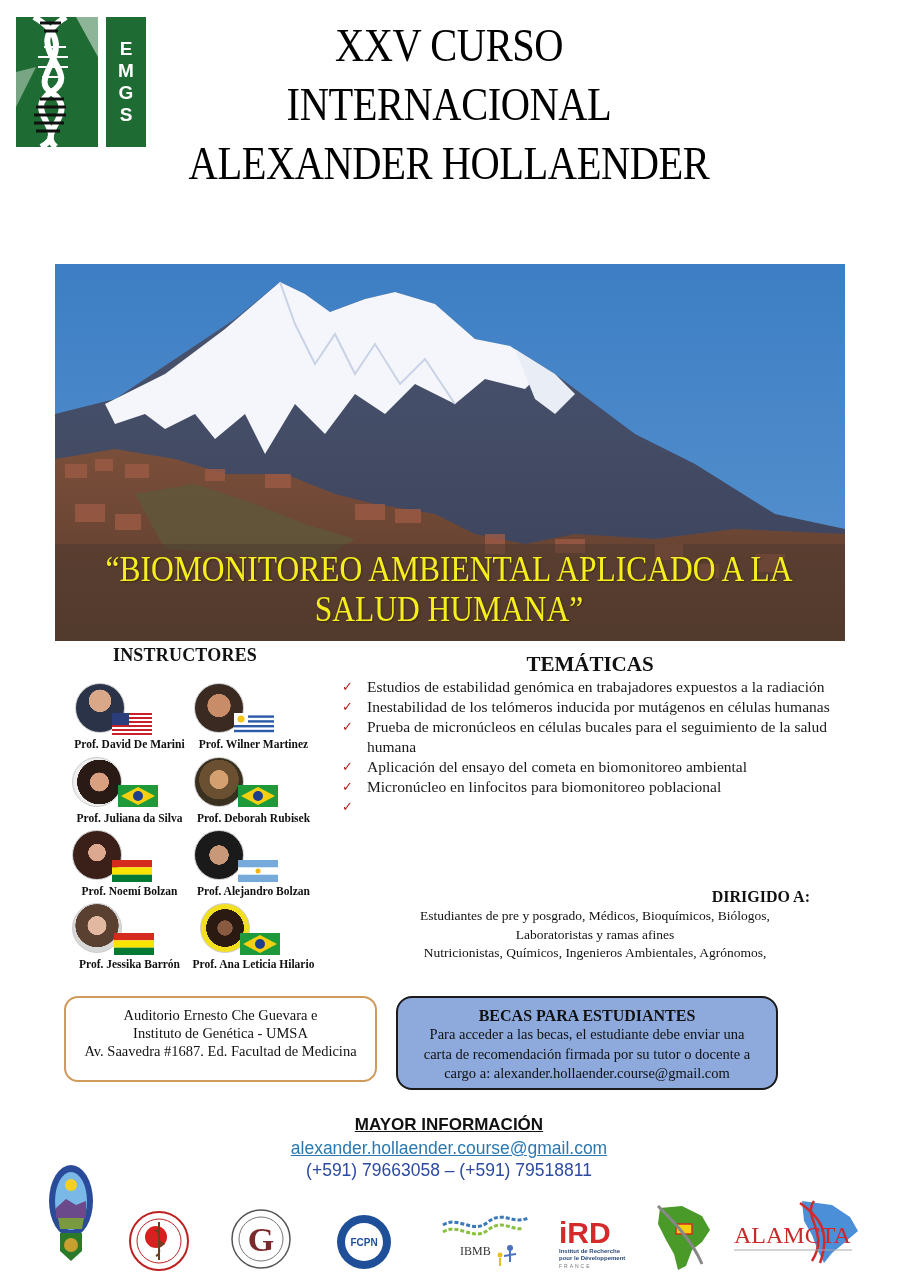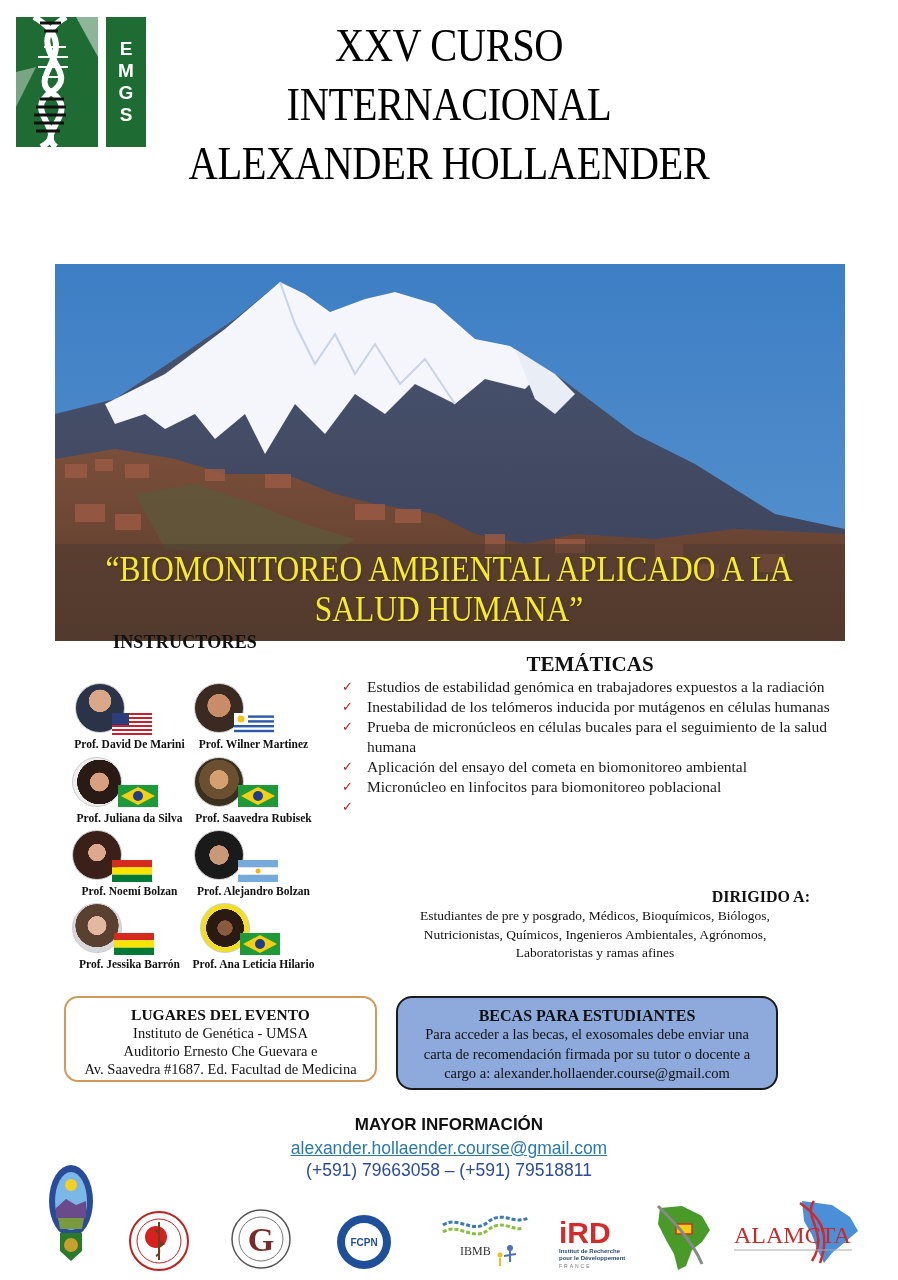"INSTRUCTORES" .instructors-title { top: 632px -> 645px }
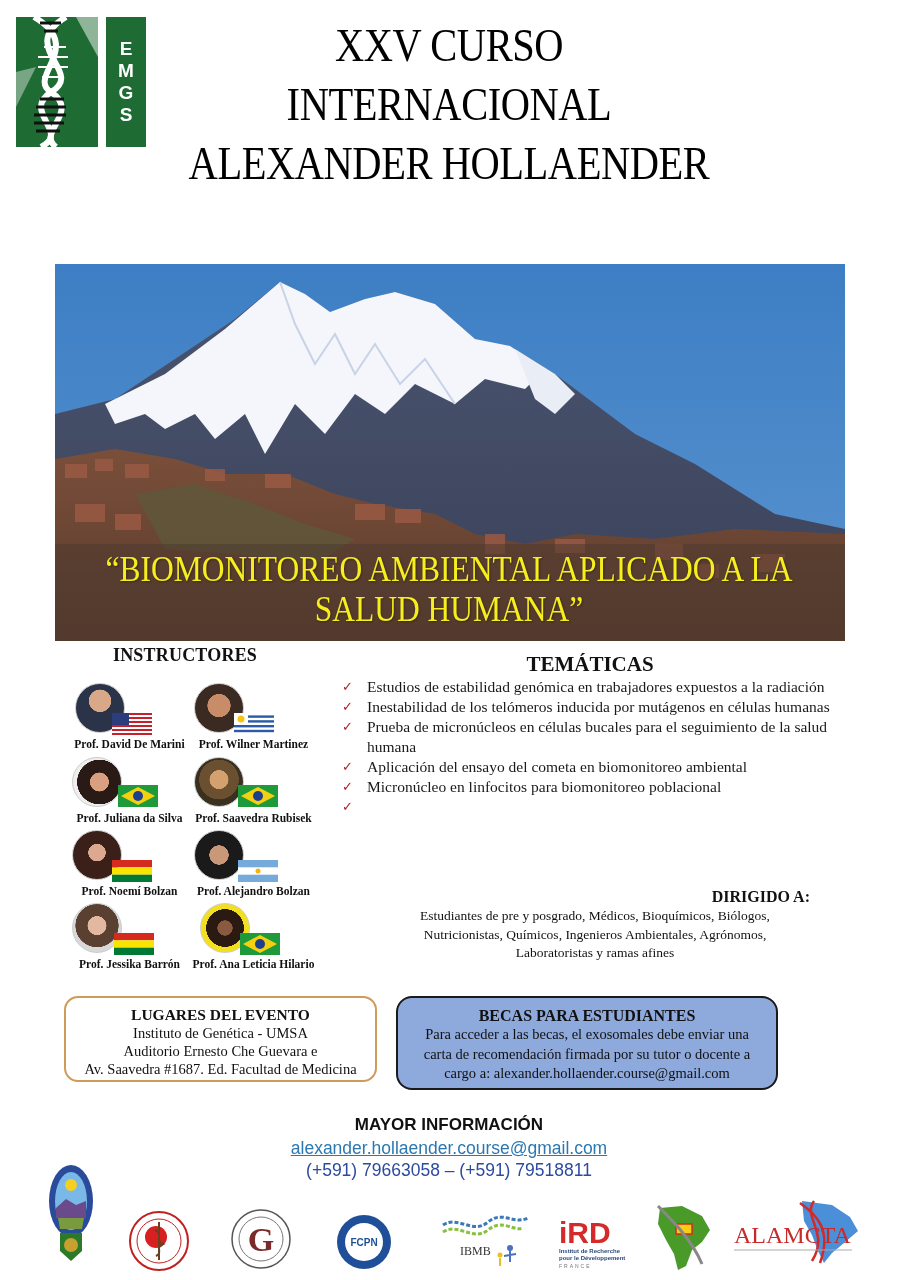"Prof. Saavedra Rubisek" div.name { text: Saavedra -> Deborah }
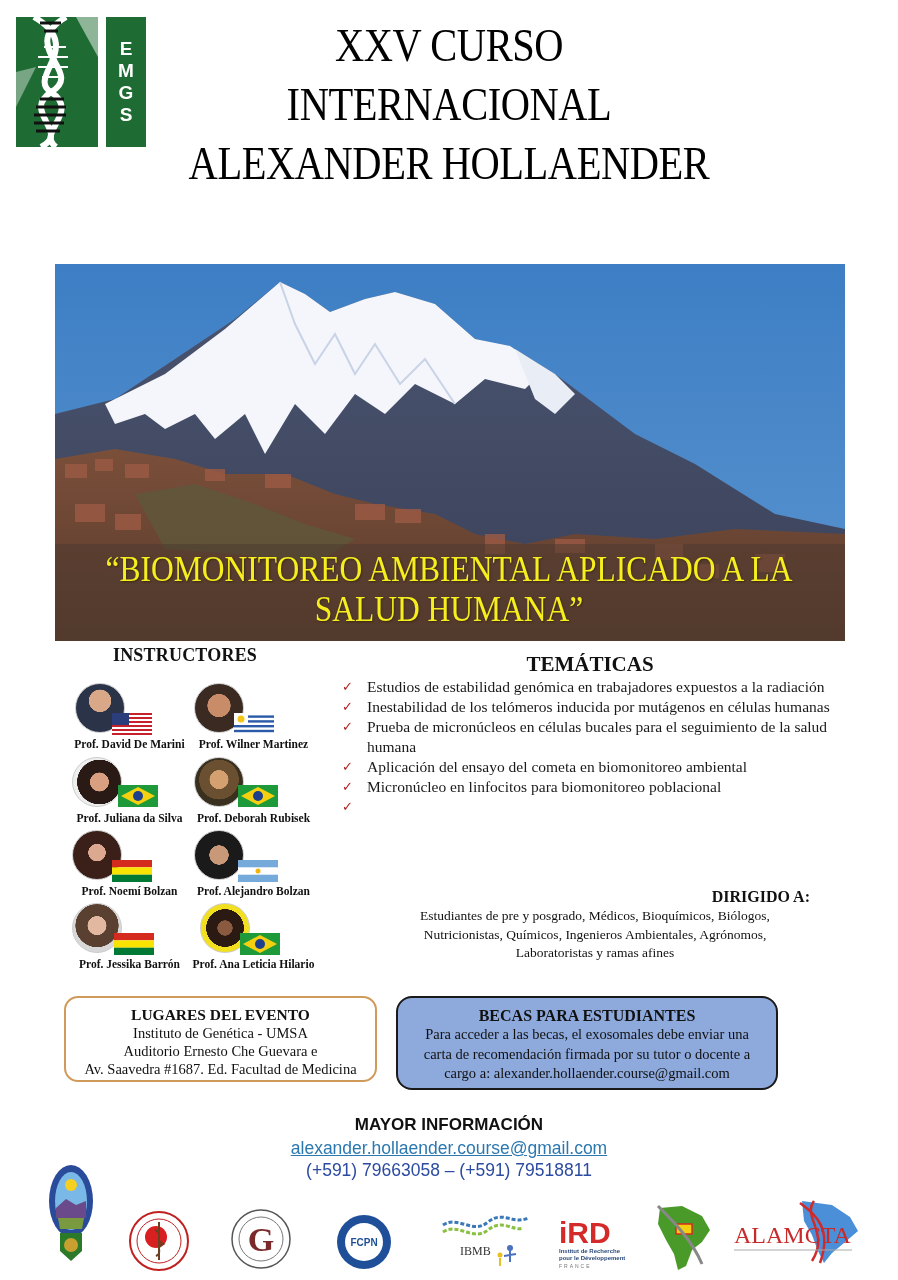"Nutricionistas, Químicos, Ingenieros" div { order: before "Laboratoristas y ramas afines" -> after "Laboratoristas y ramas afines" }
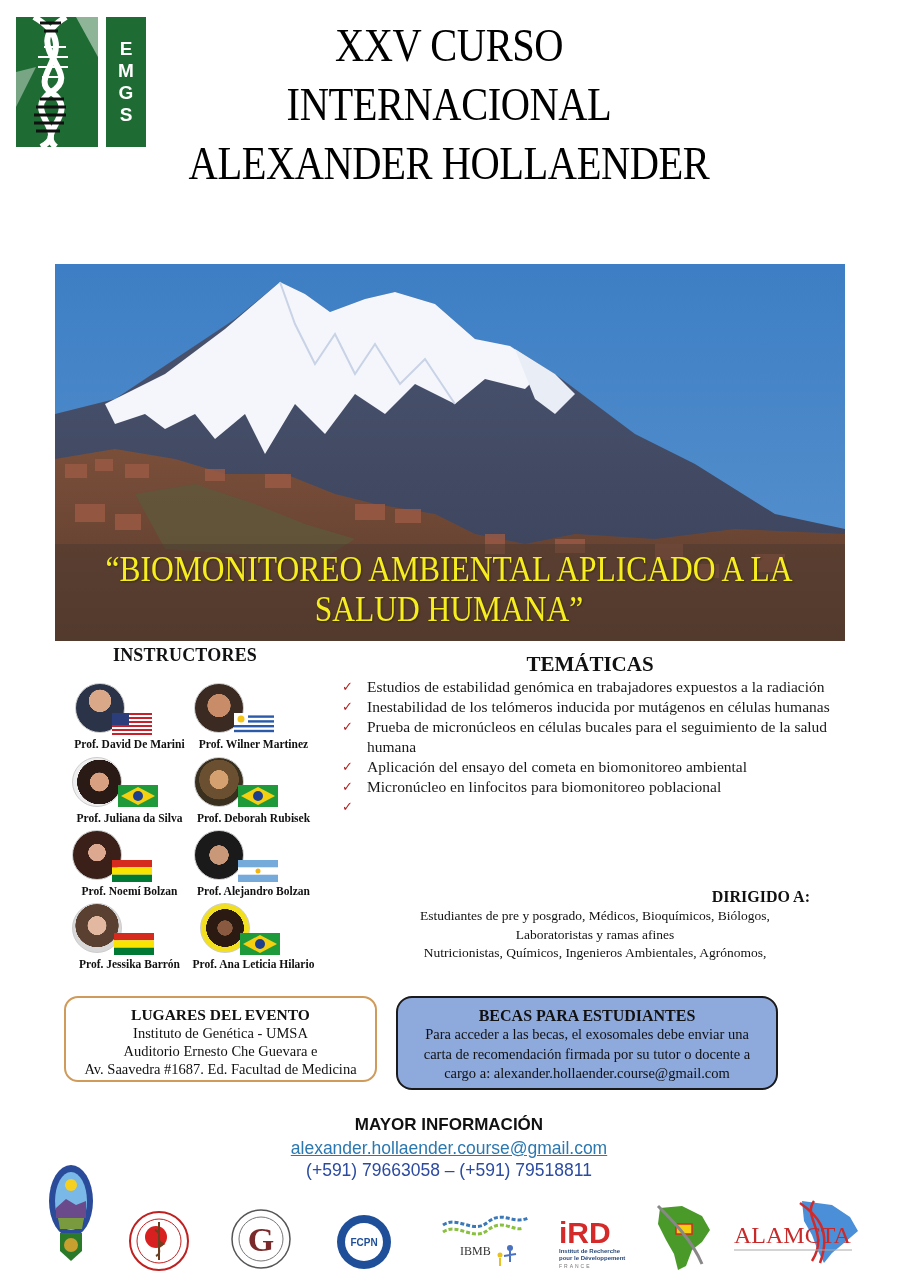"LUGARES DEL EVENTO" div.bt { html: <div>LUGARES DEL EVENTO</div> -> none }
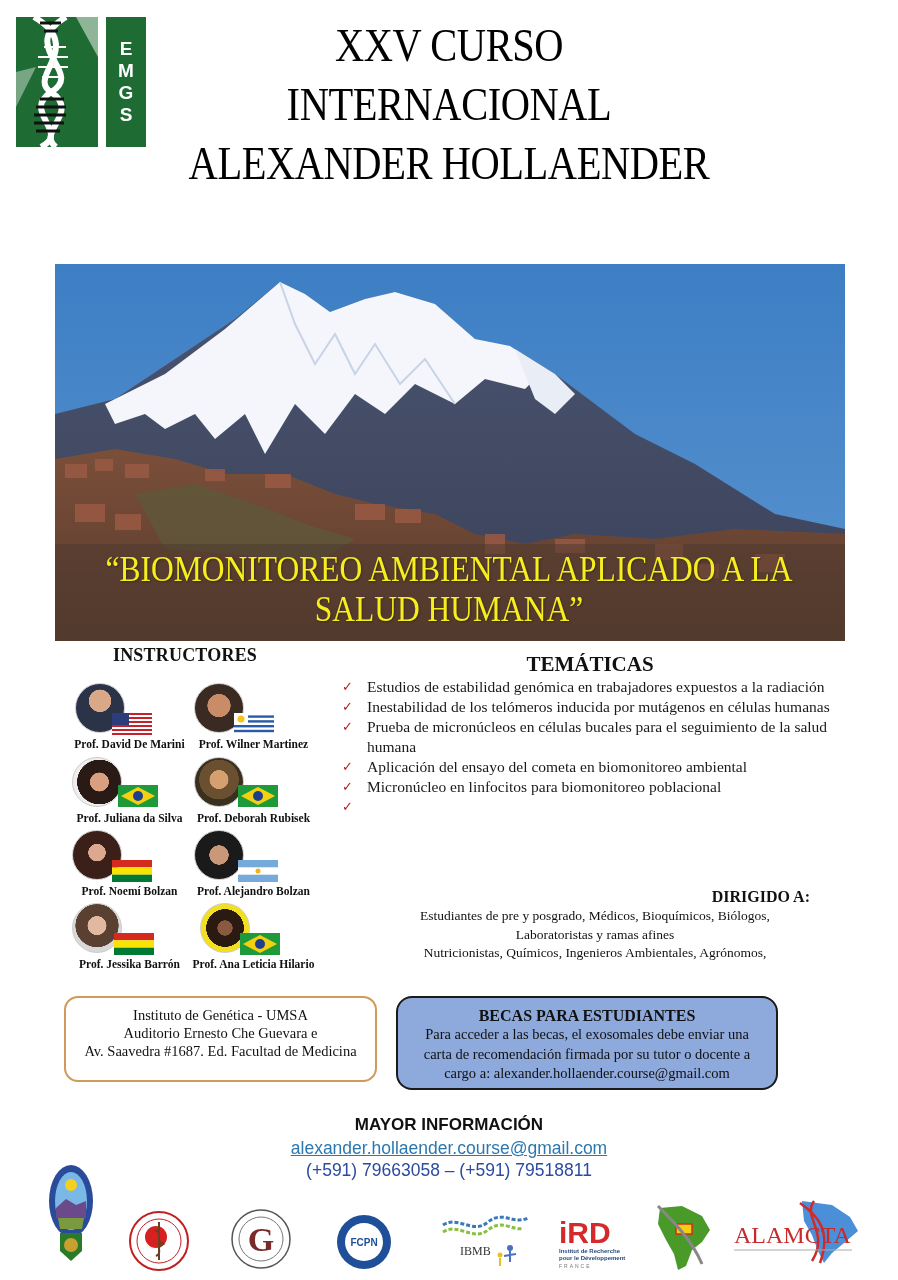"Instituto de Genética - UMSA" div.bl { order: before "Auditorio Ernesto Che Guevara e" -> after "Auditorio Ernesto Che Guevara e" }
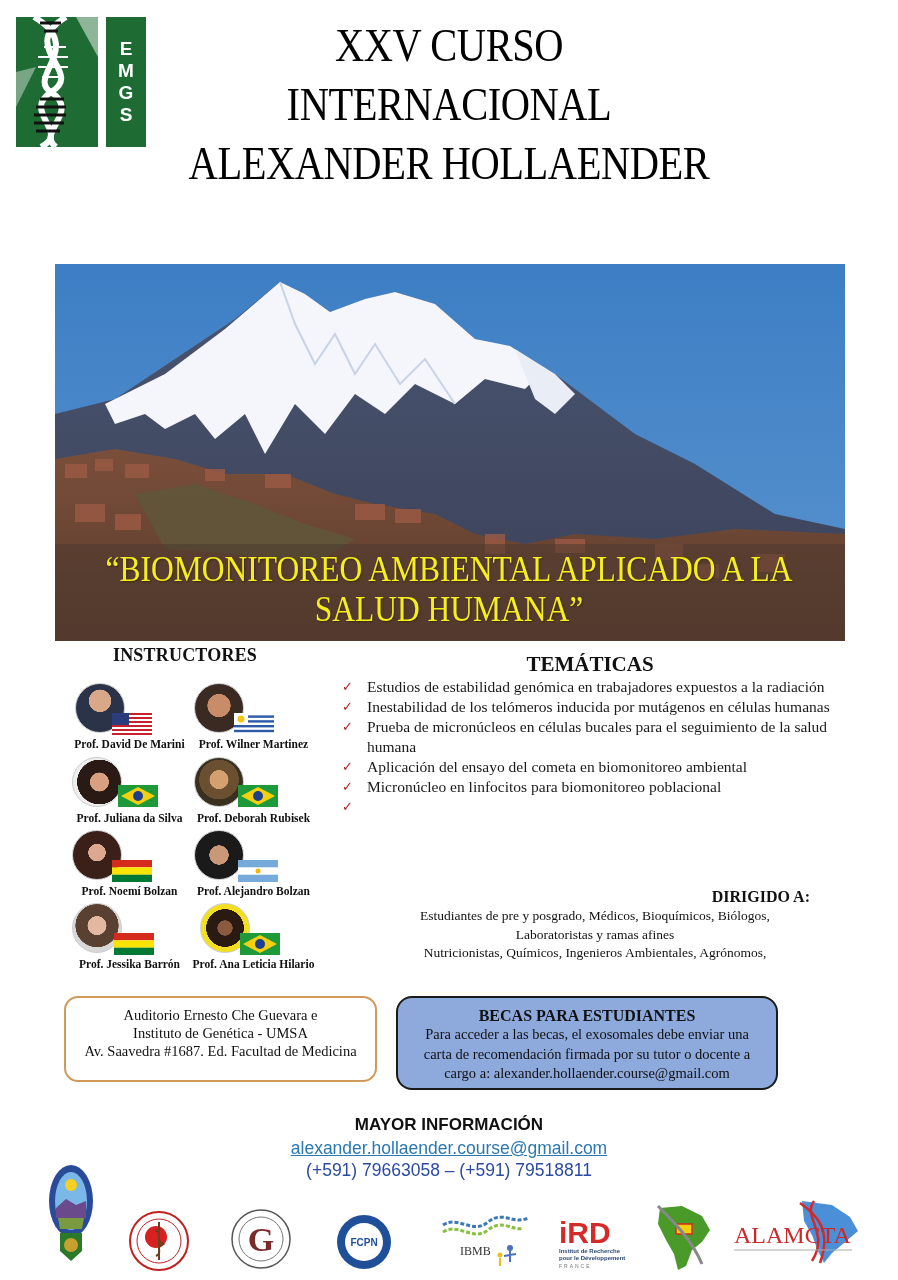"Para acceder a las becas," div.bl { text: exosomales -> estudiante }
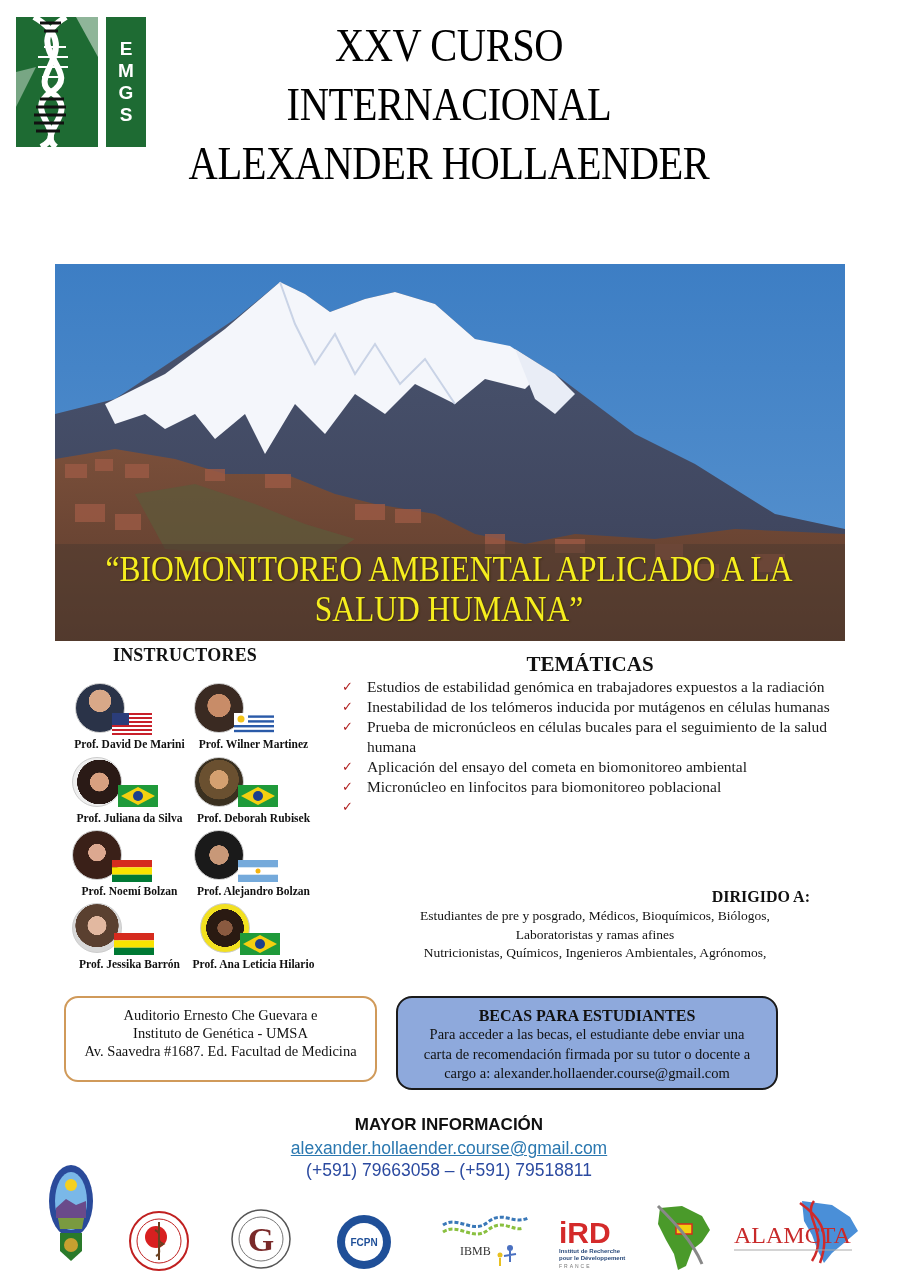"MAYOR INFORMACIÓN" .info-title { text-decoration: none -> underline }
